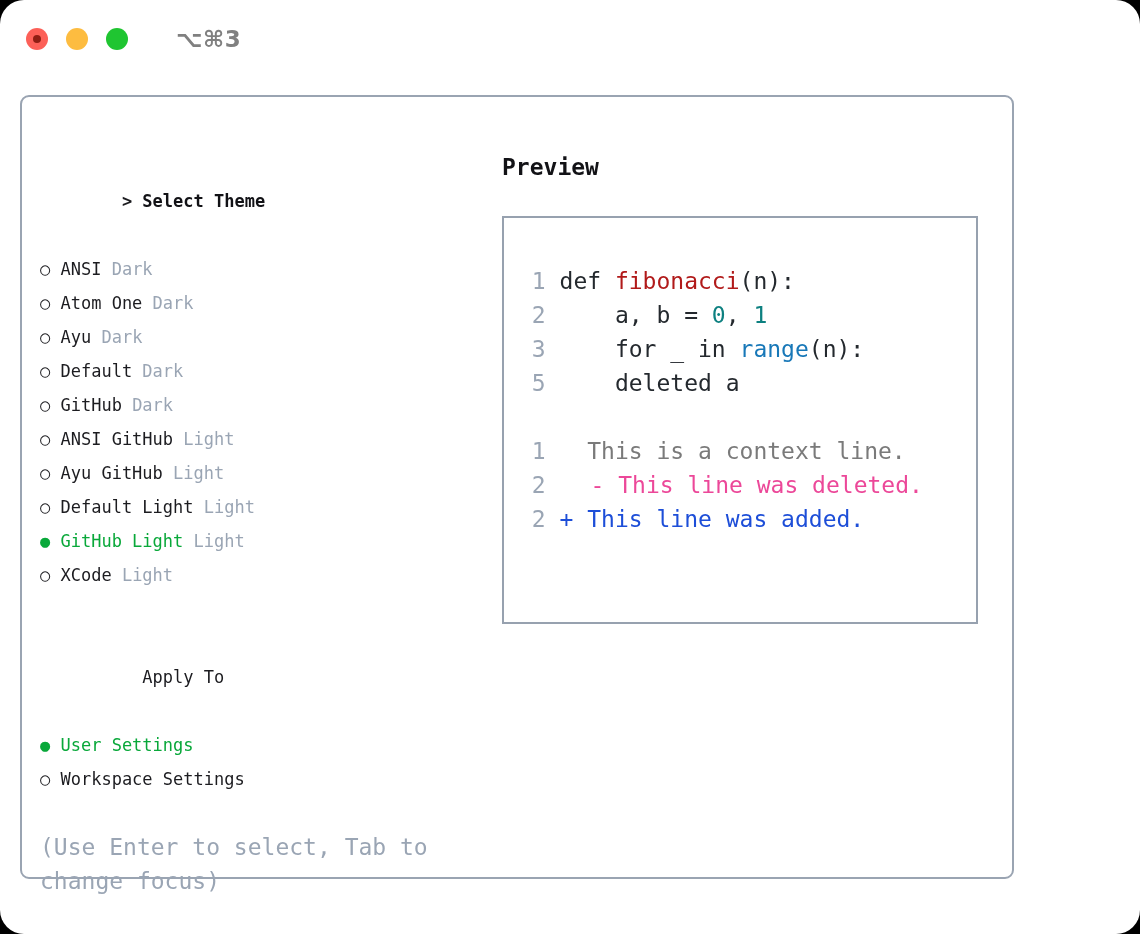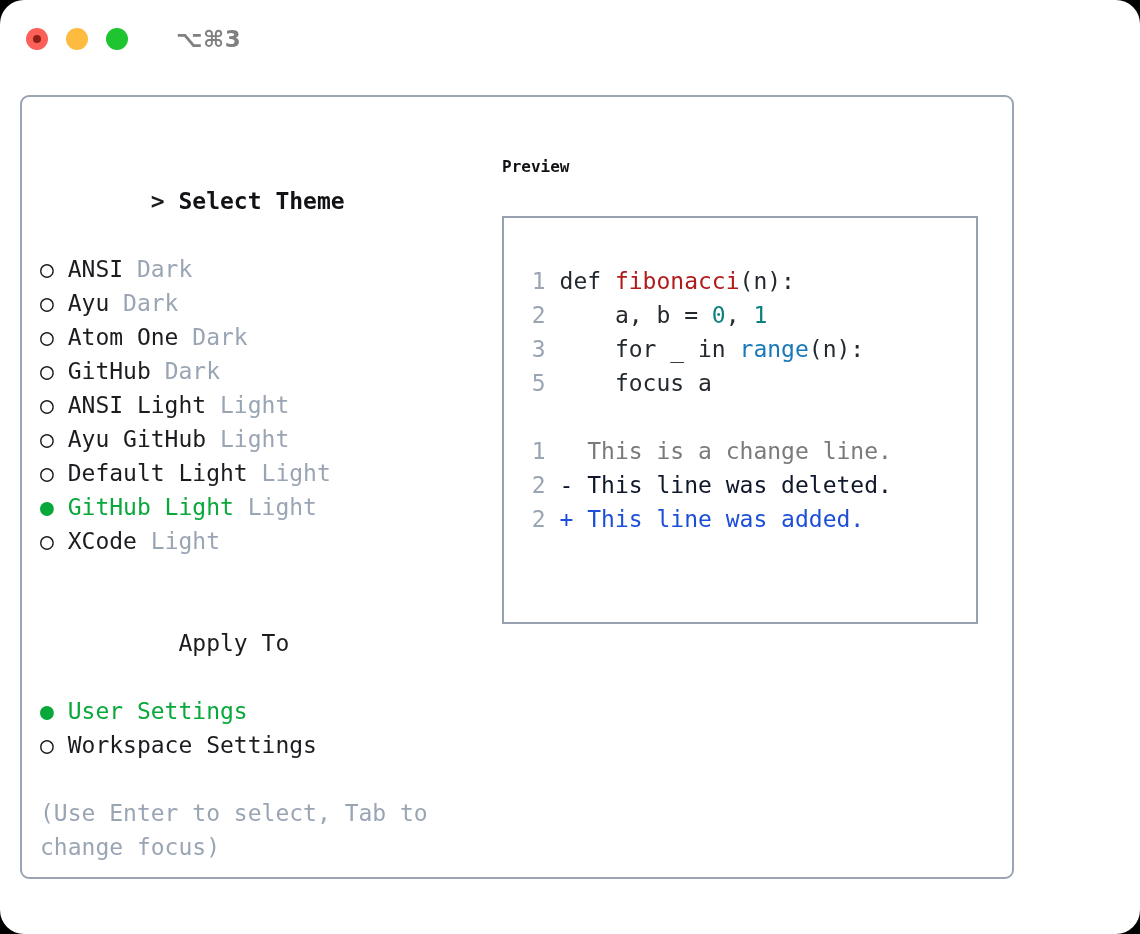"Preview" .preview-title { font-size: 16px -> 23px }
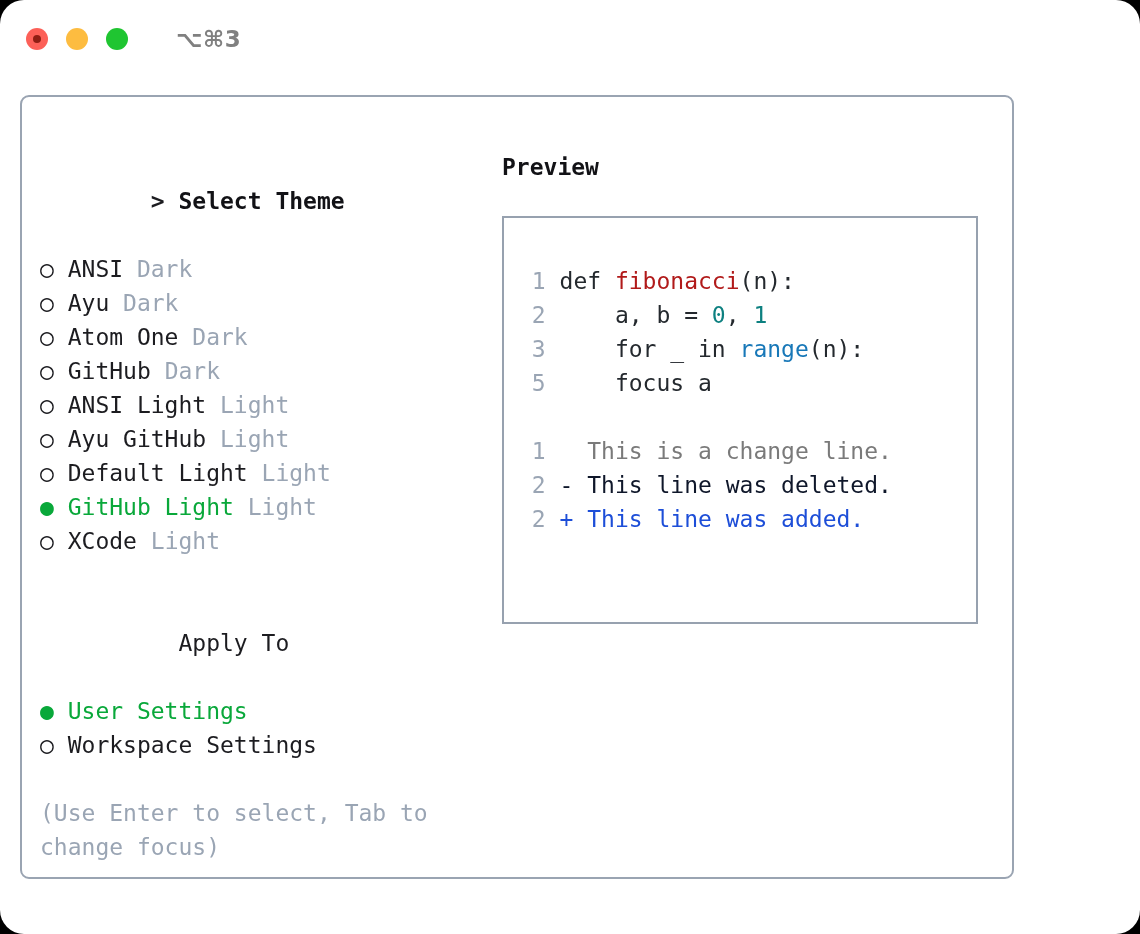"> Select Theme" .row { font-size: 23px -> 17px }
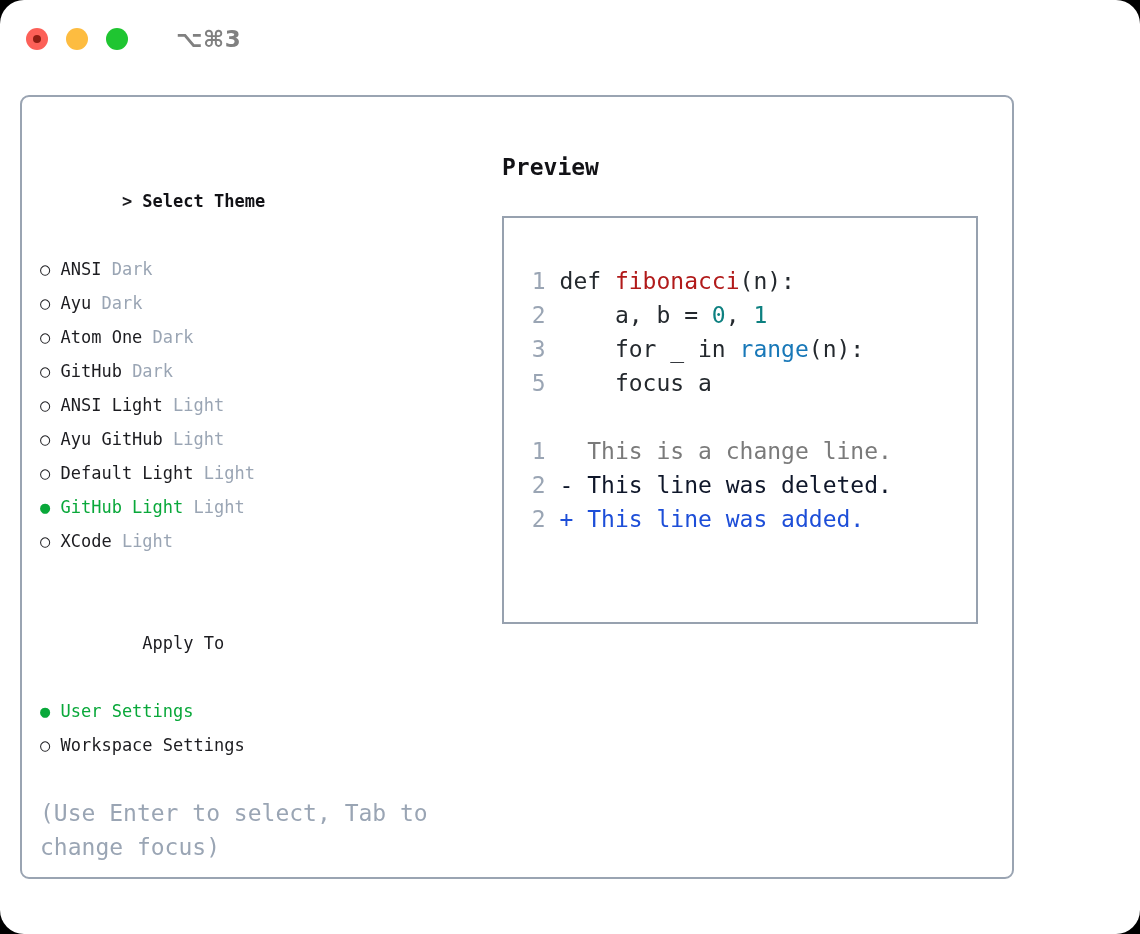"○ Ayu Dark" div.row { order: before "○ Atom One Dark" -> after "○ Atom One Dark" }
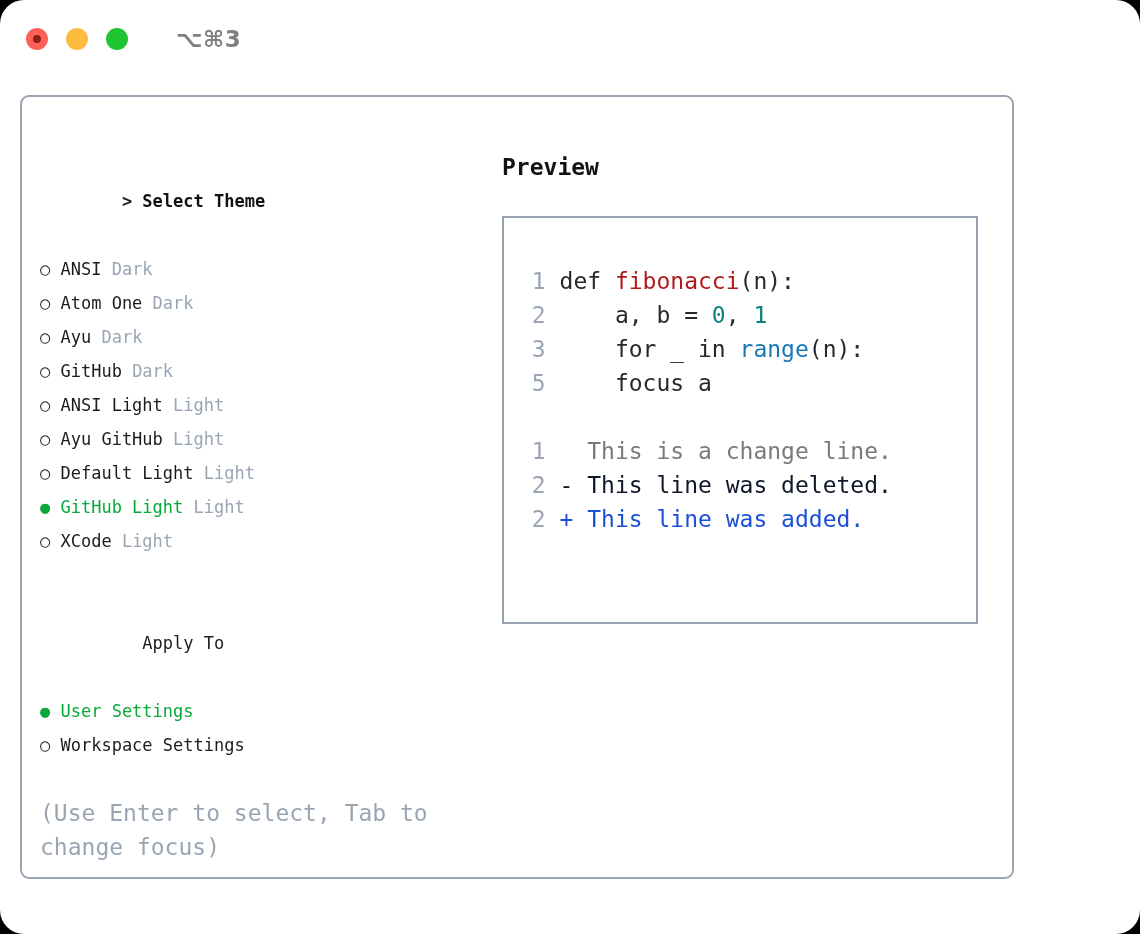"○ Default Dark" div.row { html: none -> <div><span>○ </span><span>Default</span><span> Dark</span></div> }
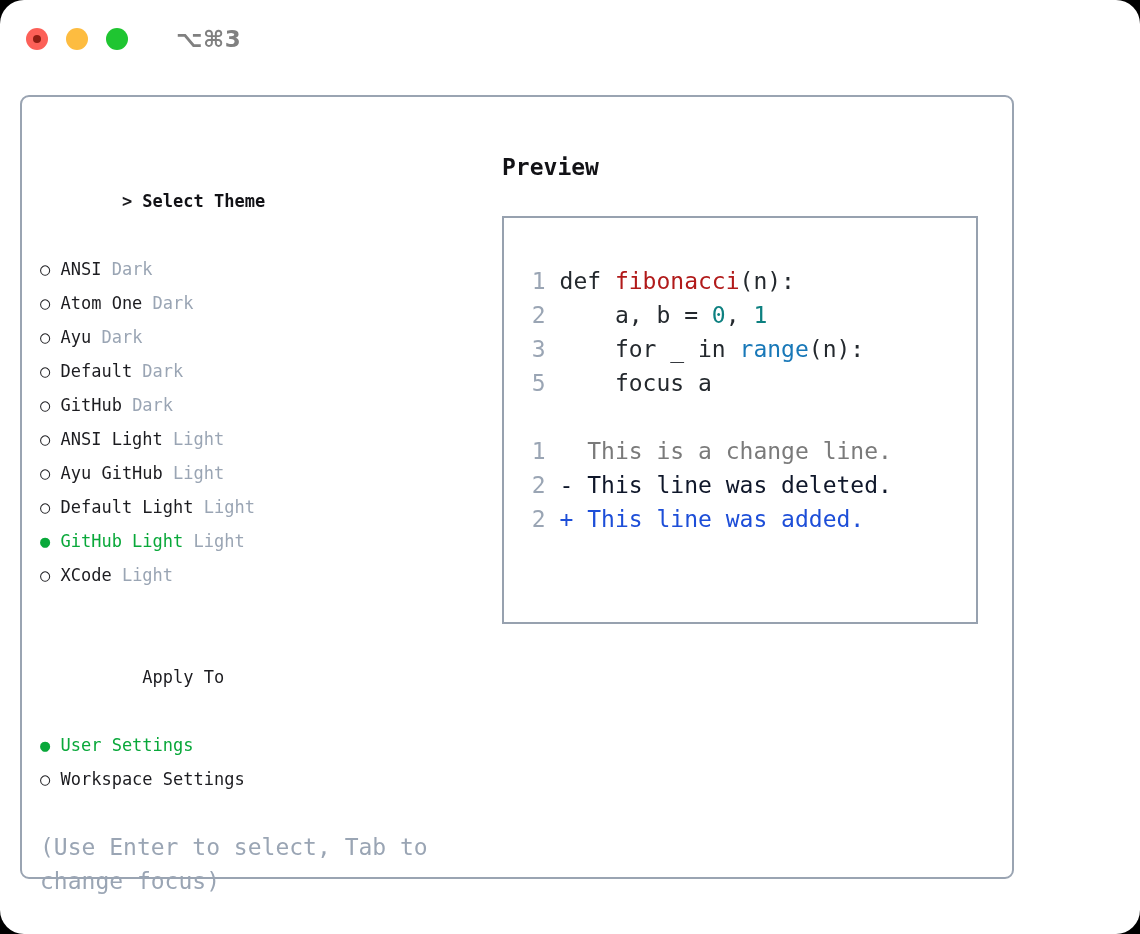"focus a" span.tok-plain { text: focus -> deleted }
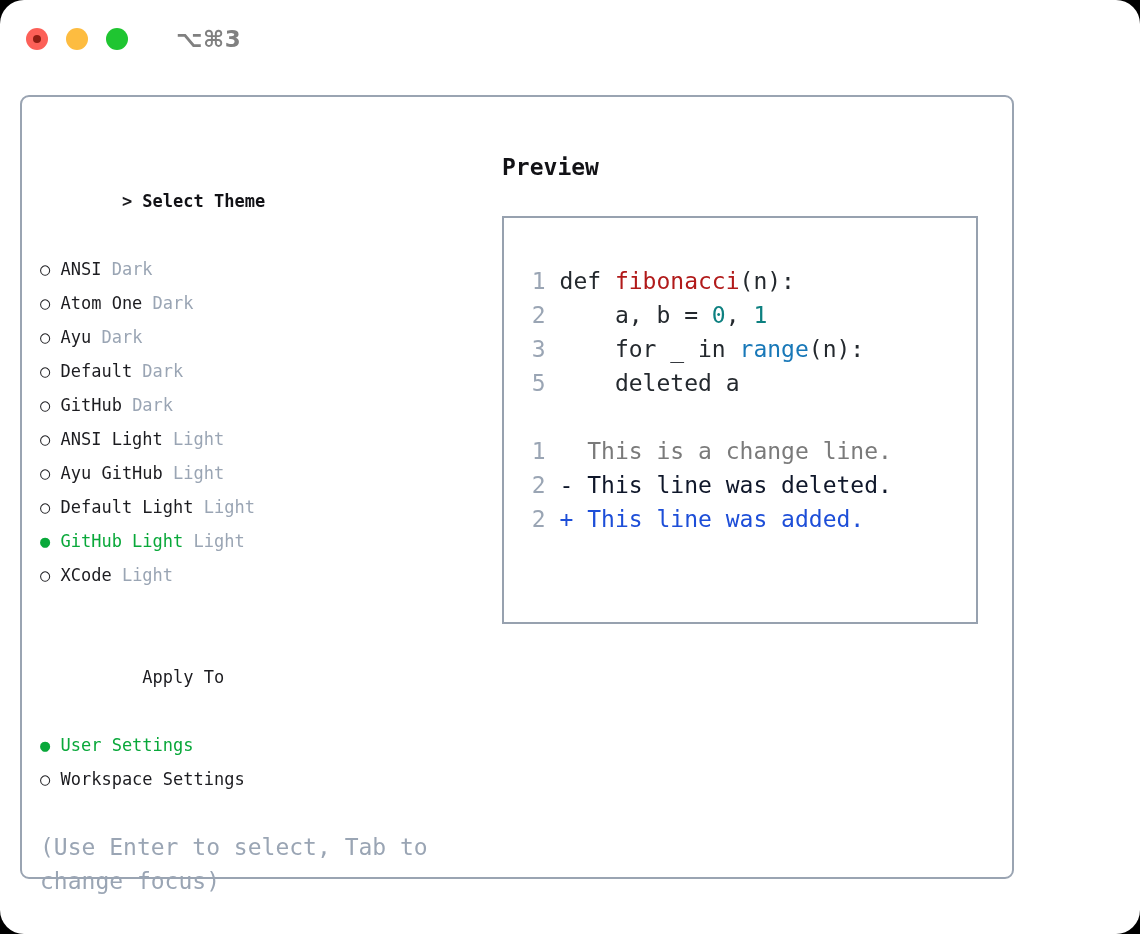"ANSI Light" span.label { text: Light -> GitHub }
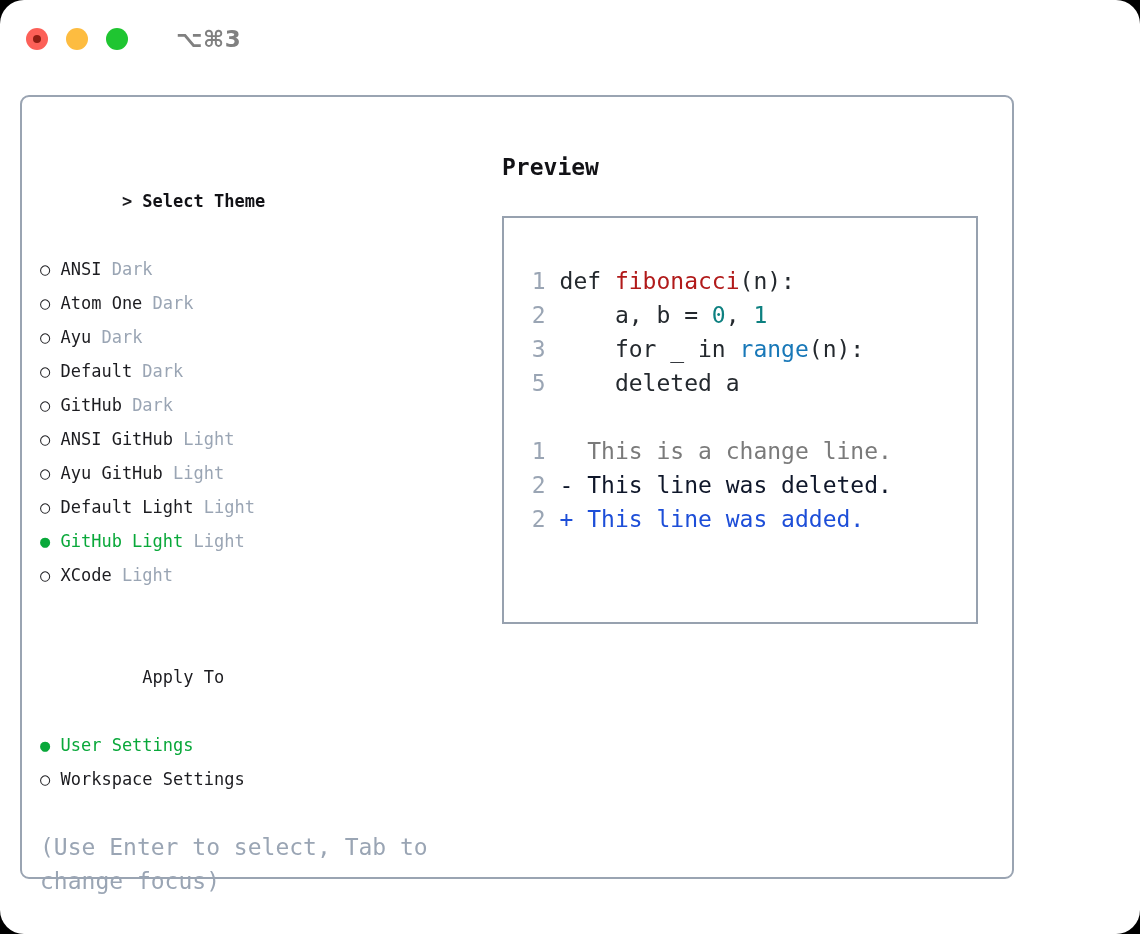"This is a change line." span.diff-context { text: change -> context }
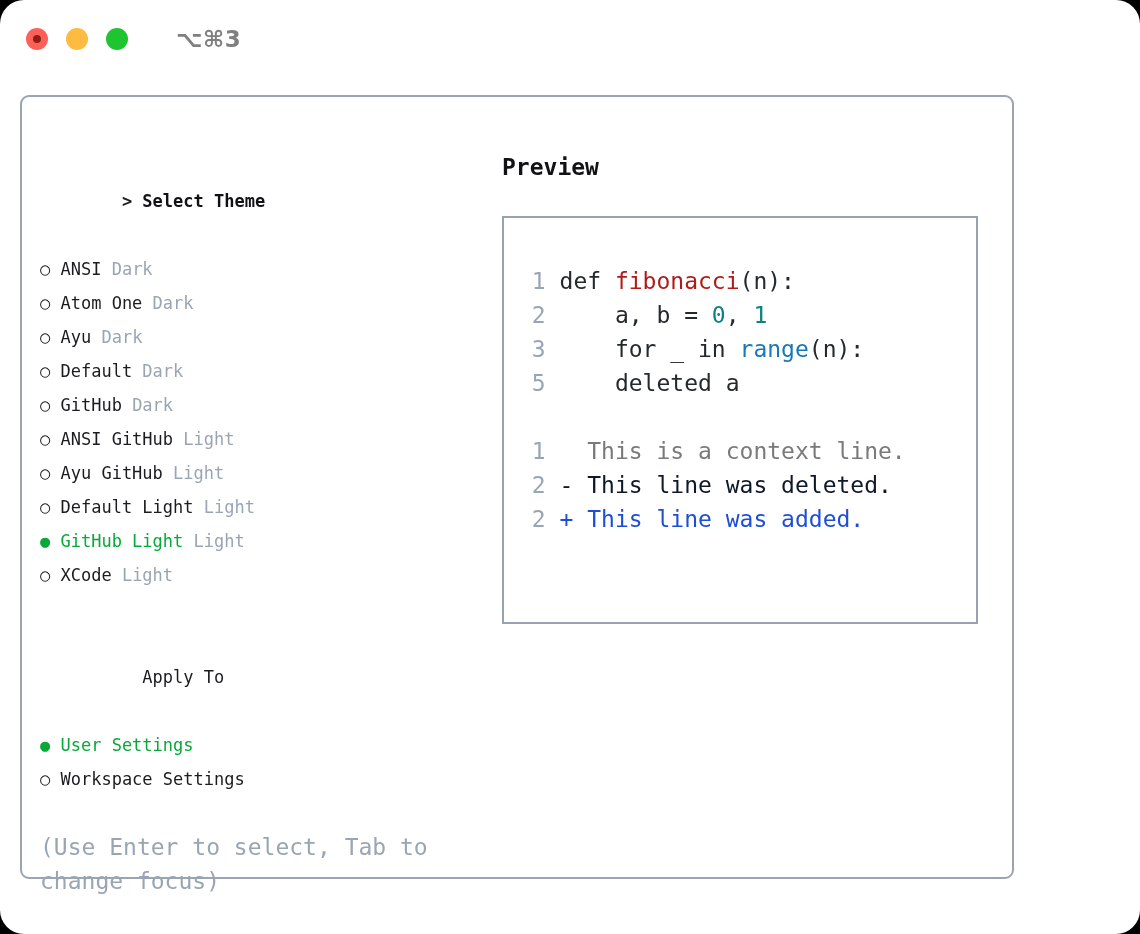"- This line was deleted." .diff-del { color: #0f172a -> #ec4899; margin-left: none -> 31px }
